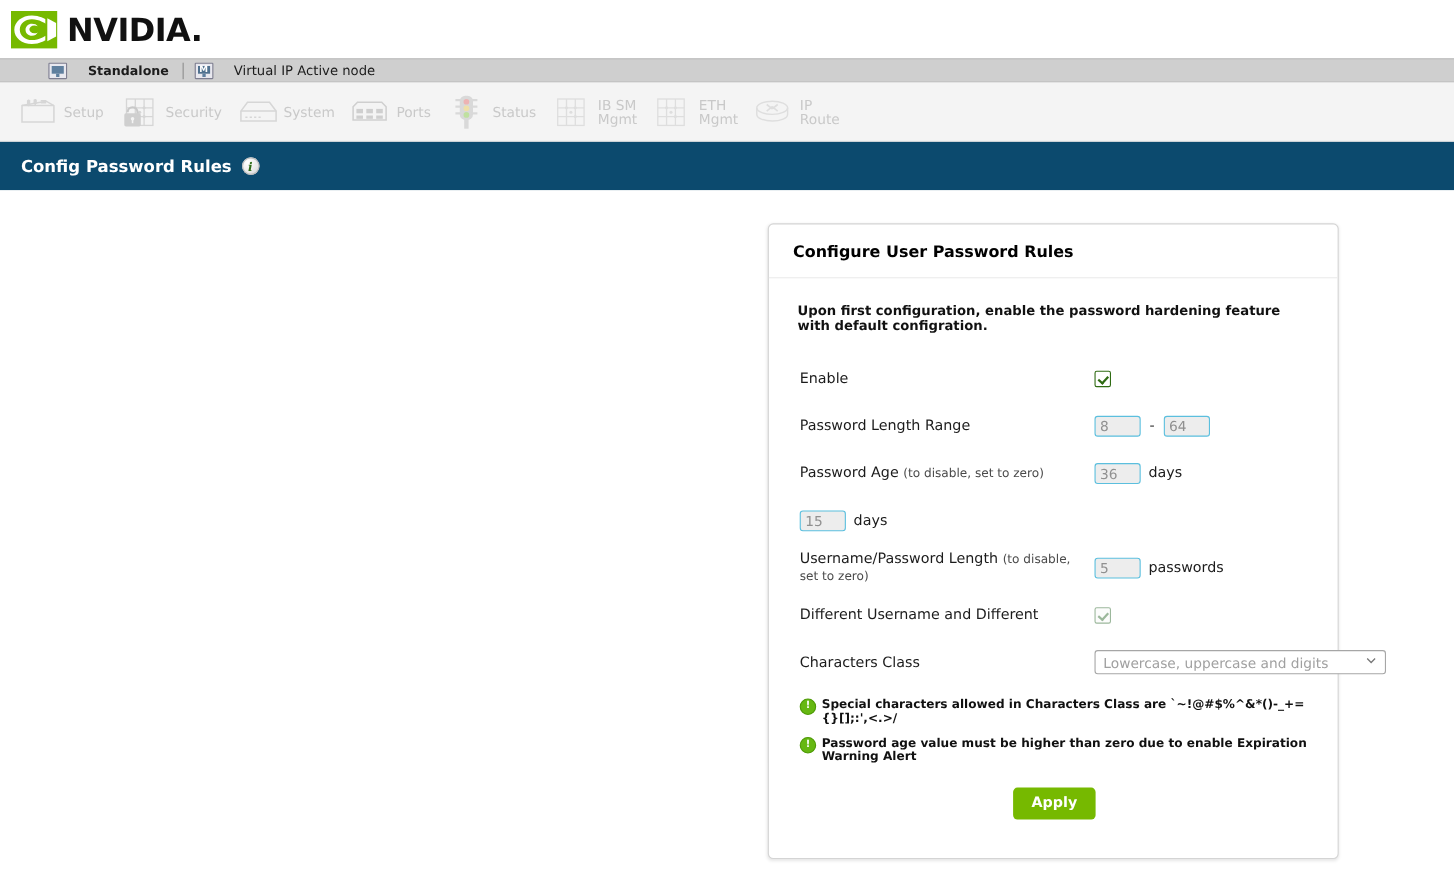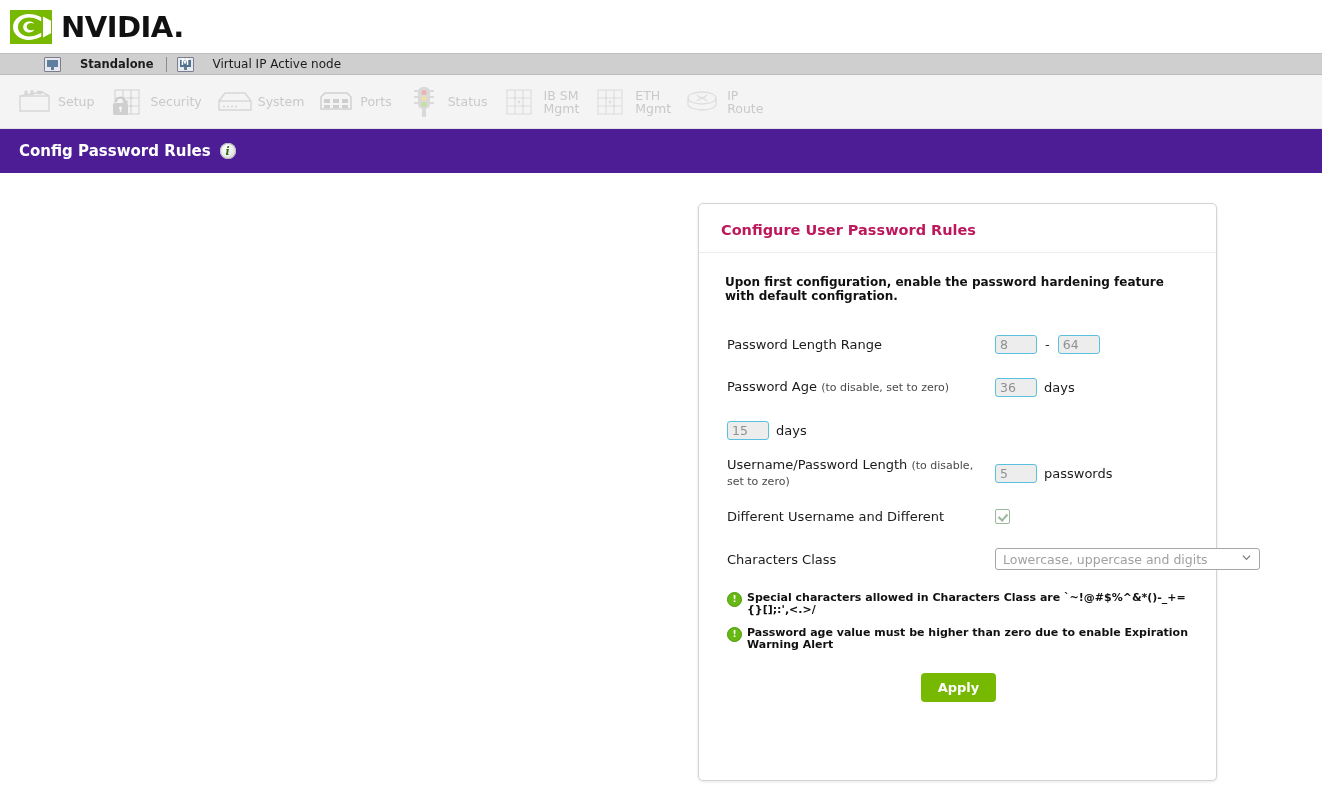"Config Password Rules" .page-title-band { background: #4c1d95 -> #0c4a6e }
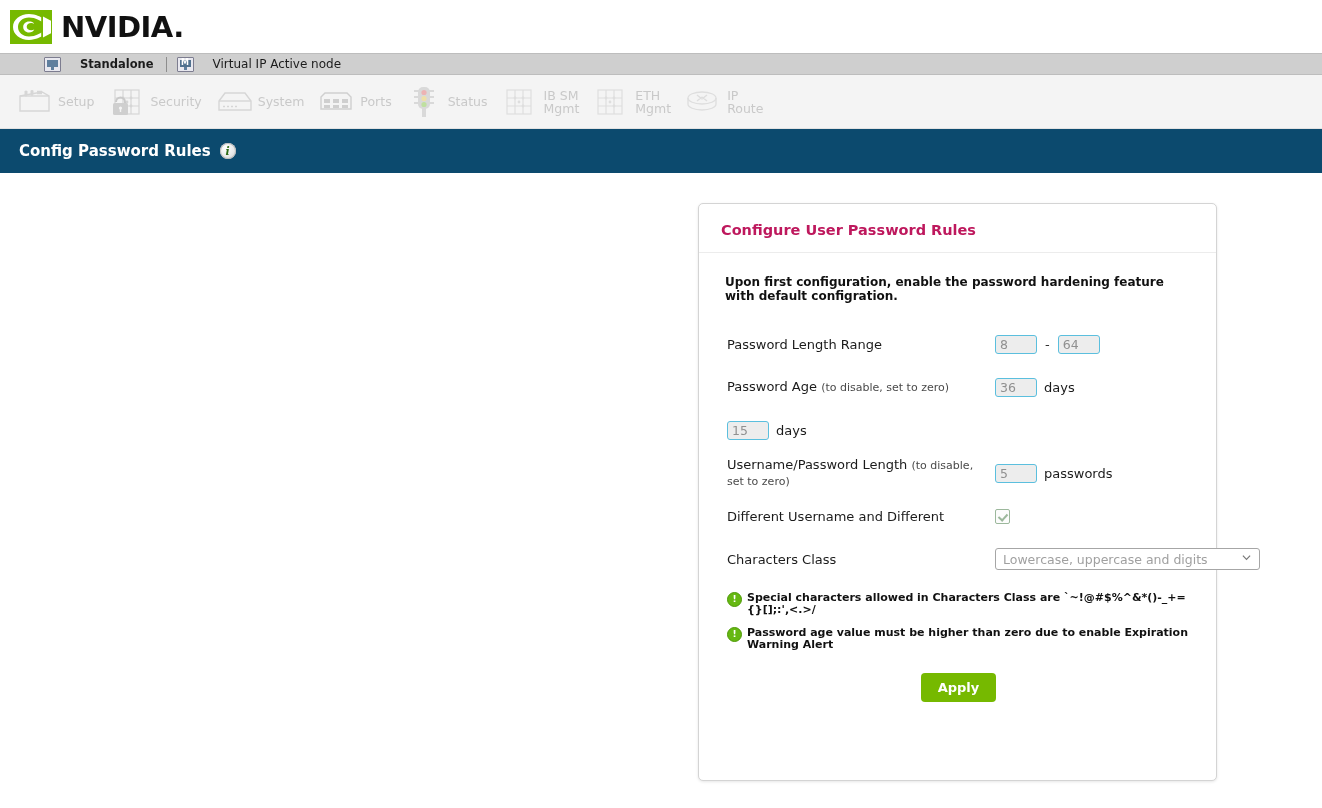"Configure User Password Rules" .card-head .h { color: #be185d -> #000000 }
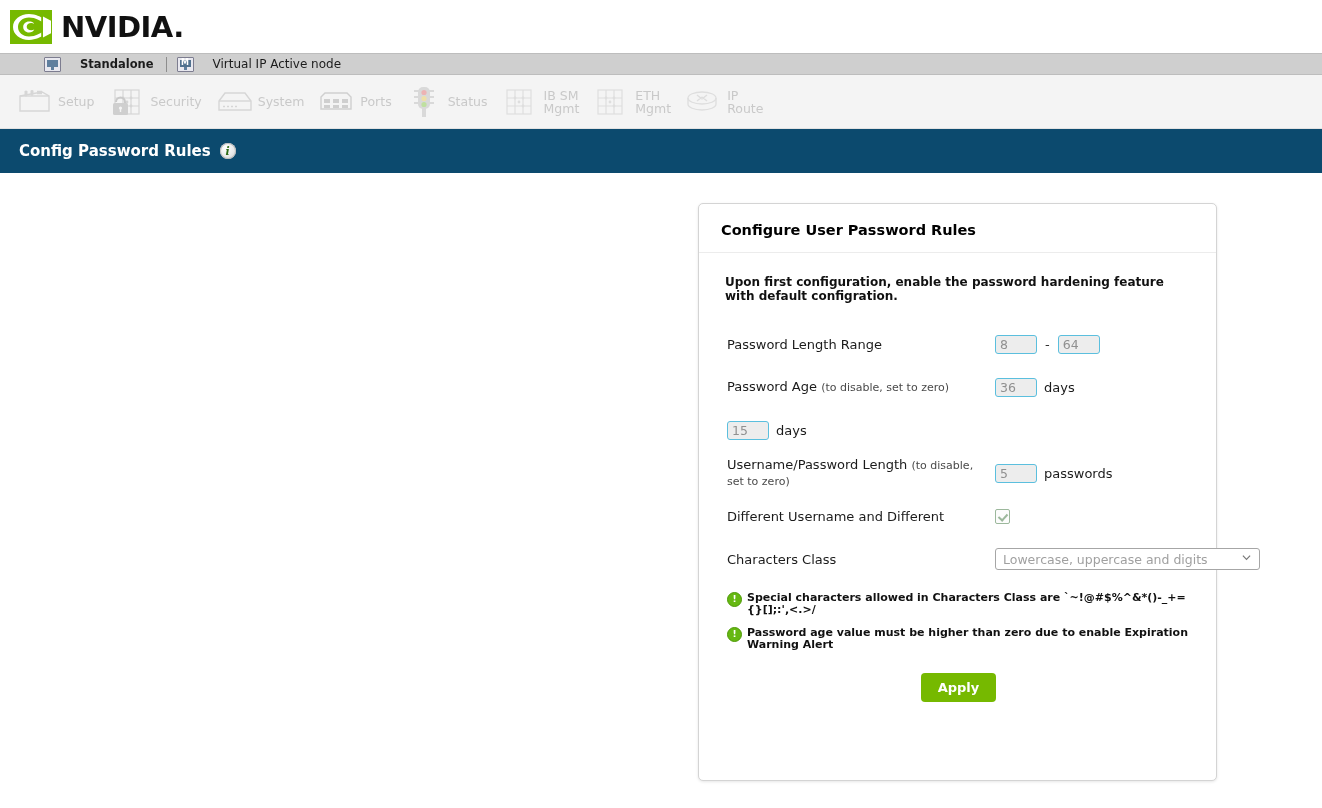"Enable" div.frow { html: none -> <div> <div>Enable</div> <div> <span></span> </div> </div> }
